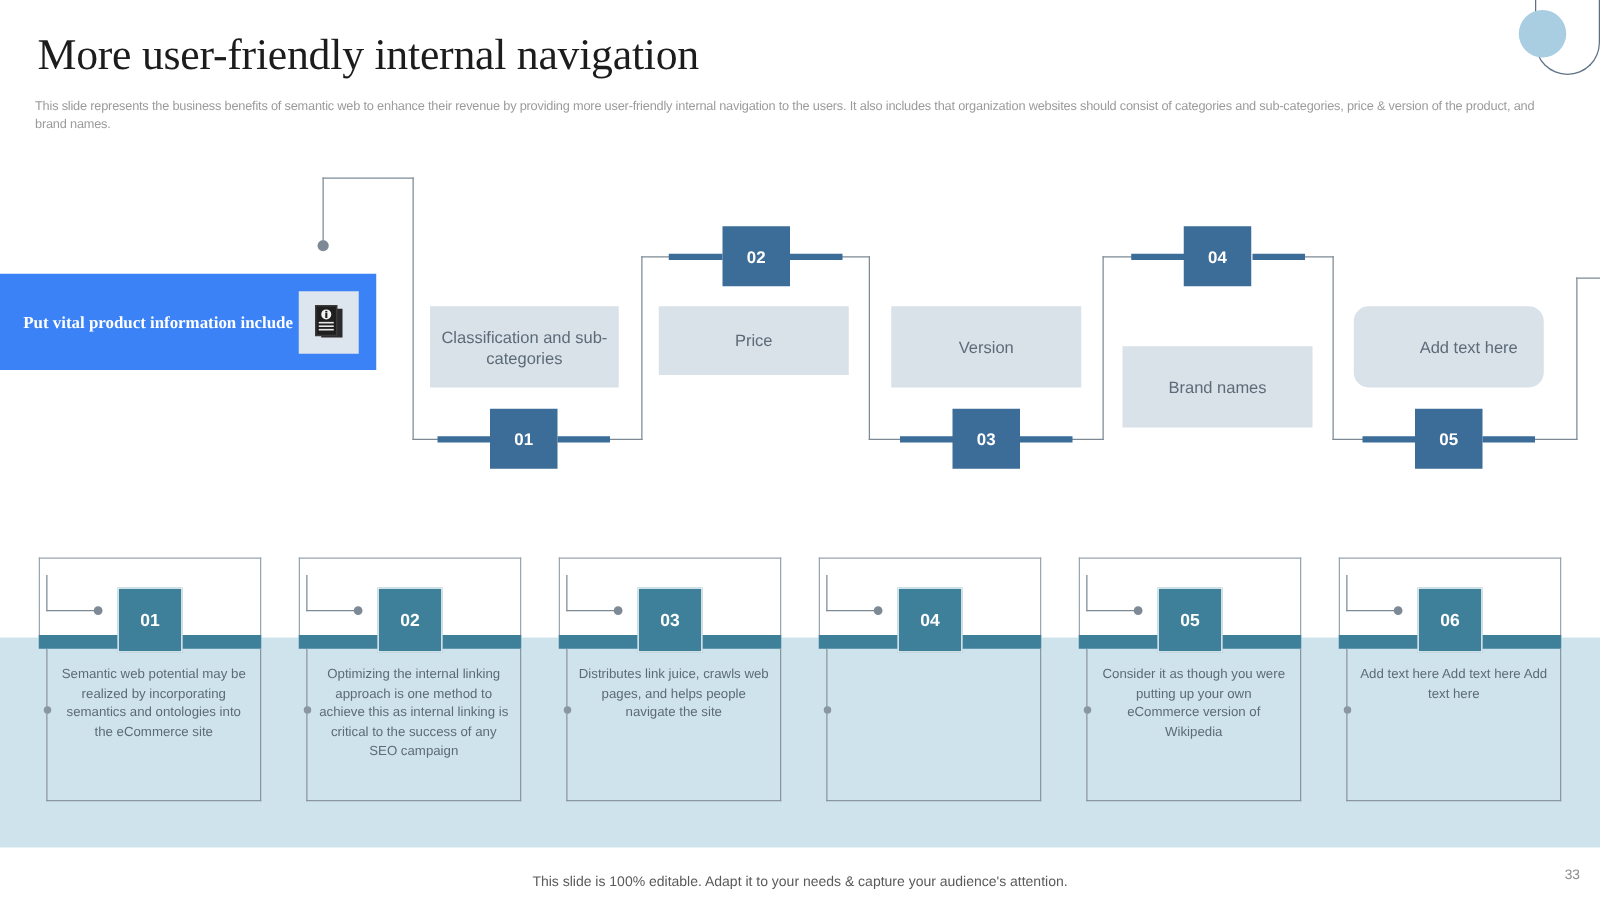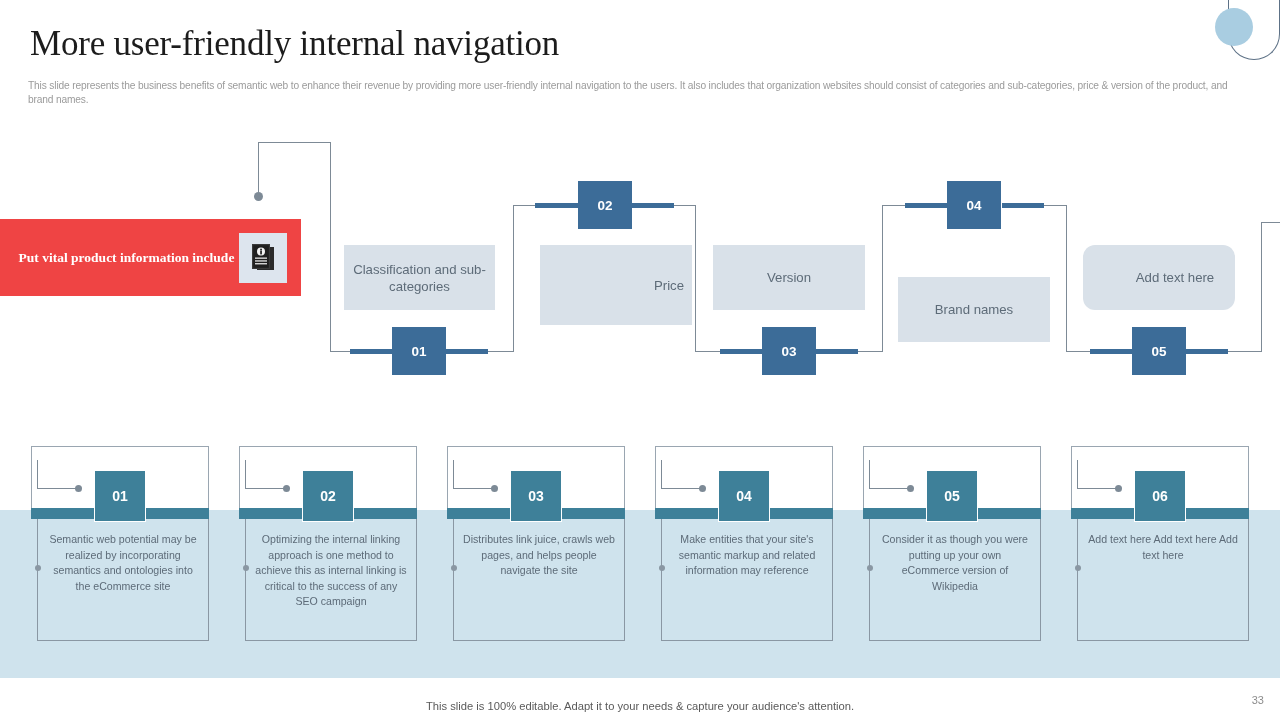"Put vital product information include" .callout { background: #ef4444 -> #3b82f6 }
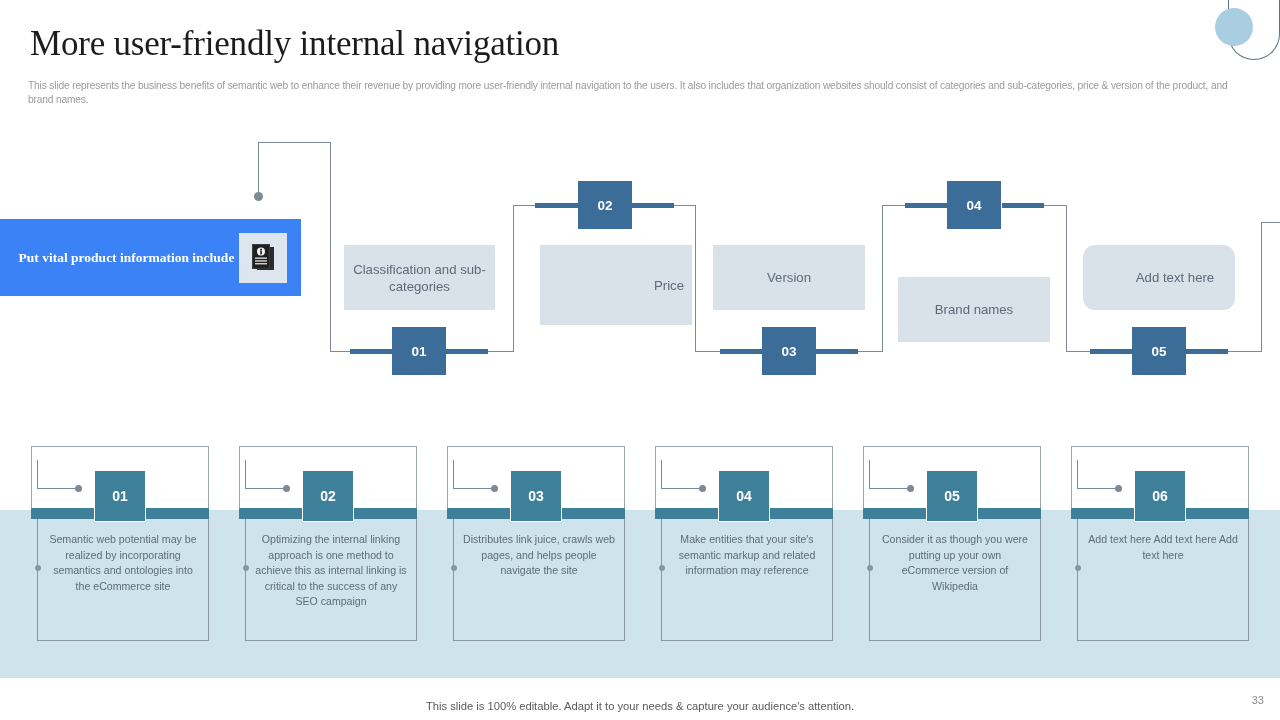"Price" div.flowbox { height: 80px -> 55px; justify-content: flex-end -> none; left: 540px -> 527px }
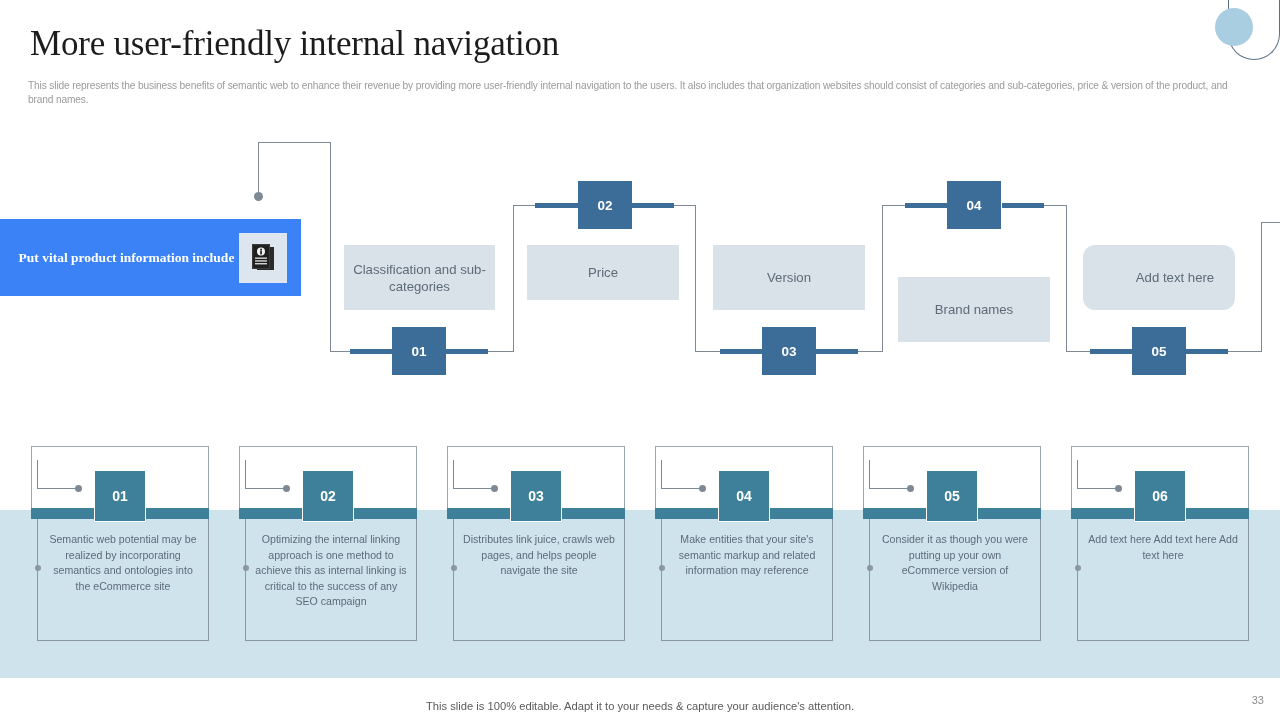"Make entities that your site's" span { html: <span>Make entities that your site's semantic markup and related information may reference</span> -> none }
